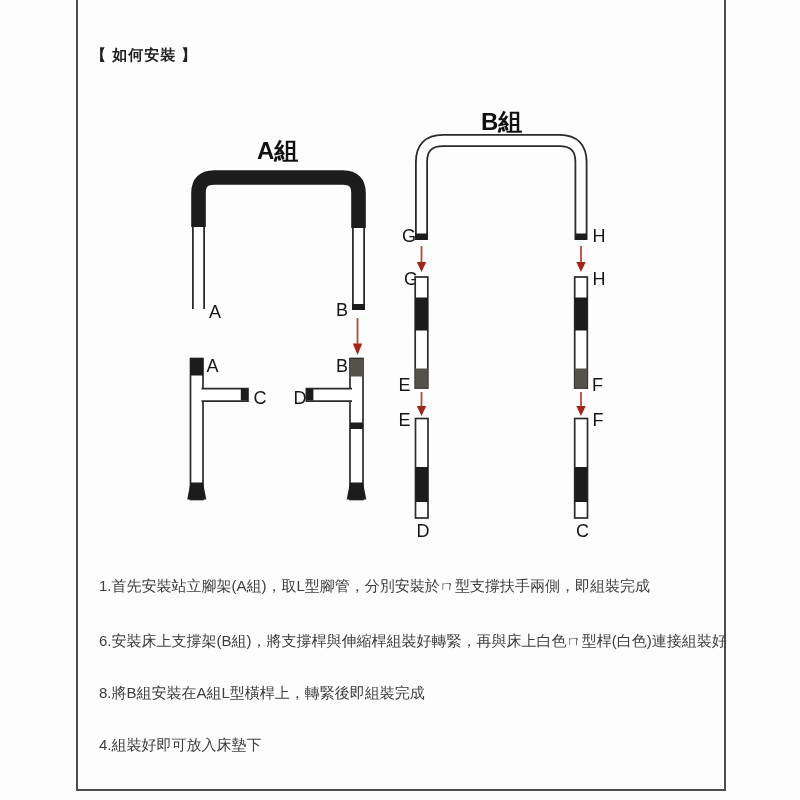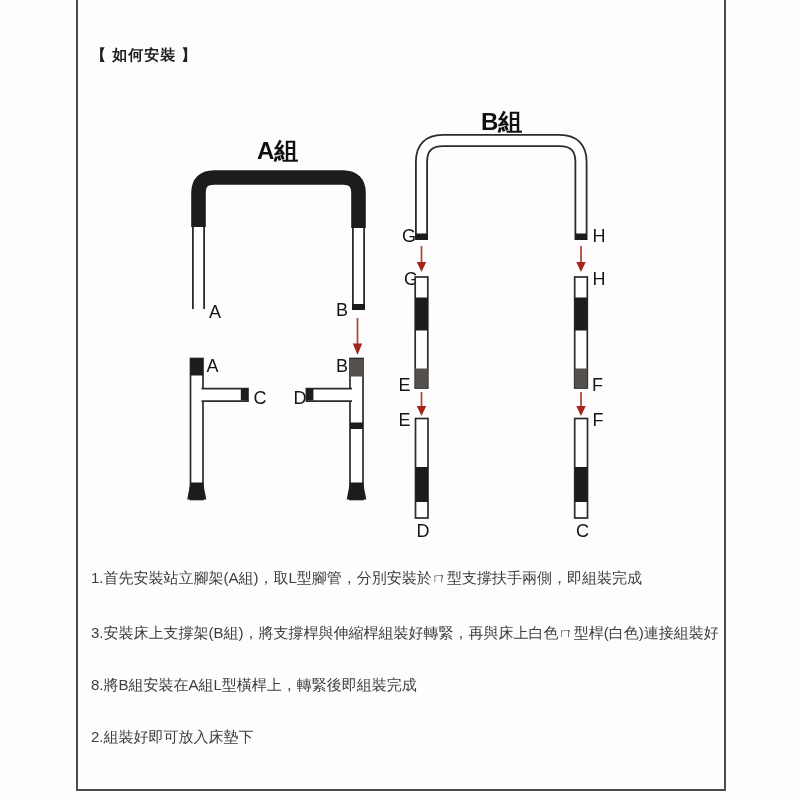"1.首先安裝站立腳架(A組)，取L型腳管，分別安裝於ㄇ型支撐扶手兩側，即組裝完成" .step { margin: 0 -> 8px }
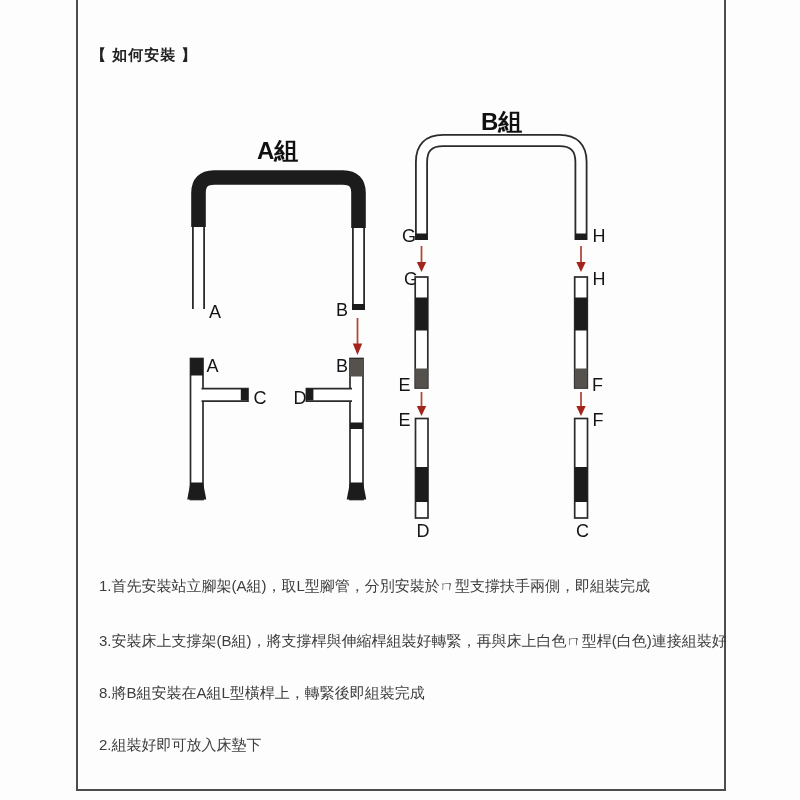"3.安裝床上支撐架(B組)，將支撐桿與伸縮桿組裝好轉緊，再與床上白色ㄇ型桿(白色" p.step { text: 3 -> 6 }
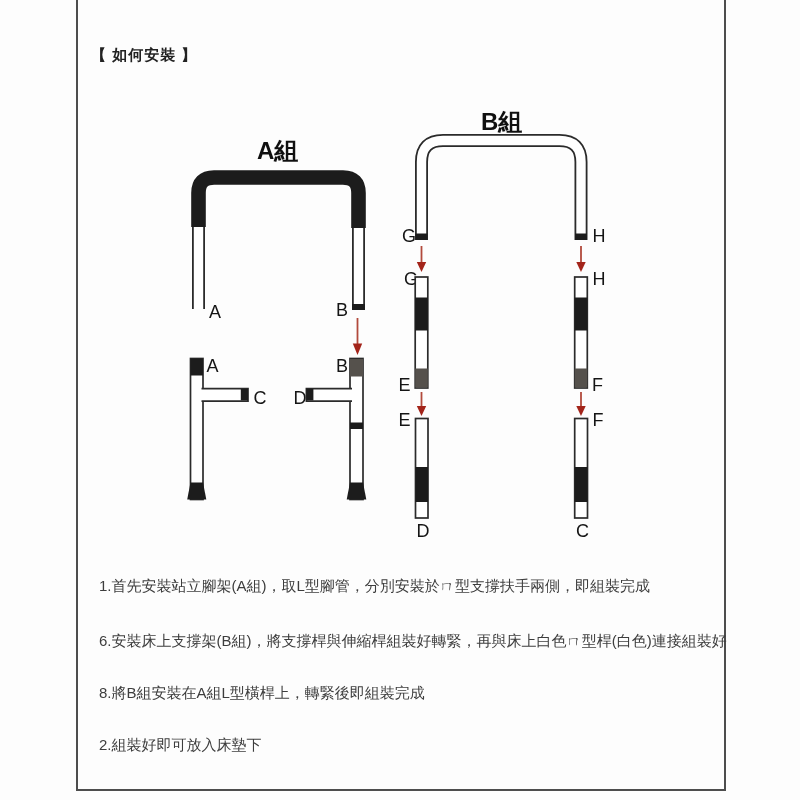"2.組裝好即可放入床墊下" p.step { text: 2 -> 4 }
